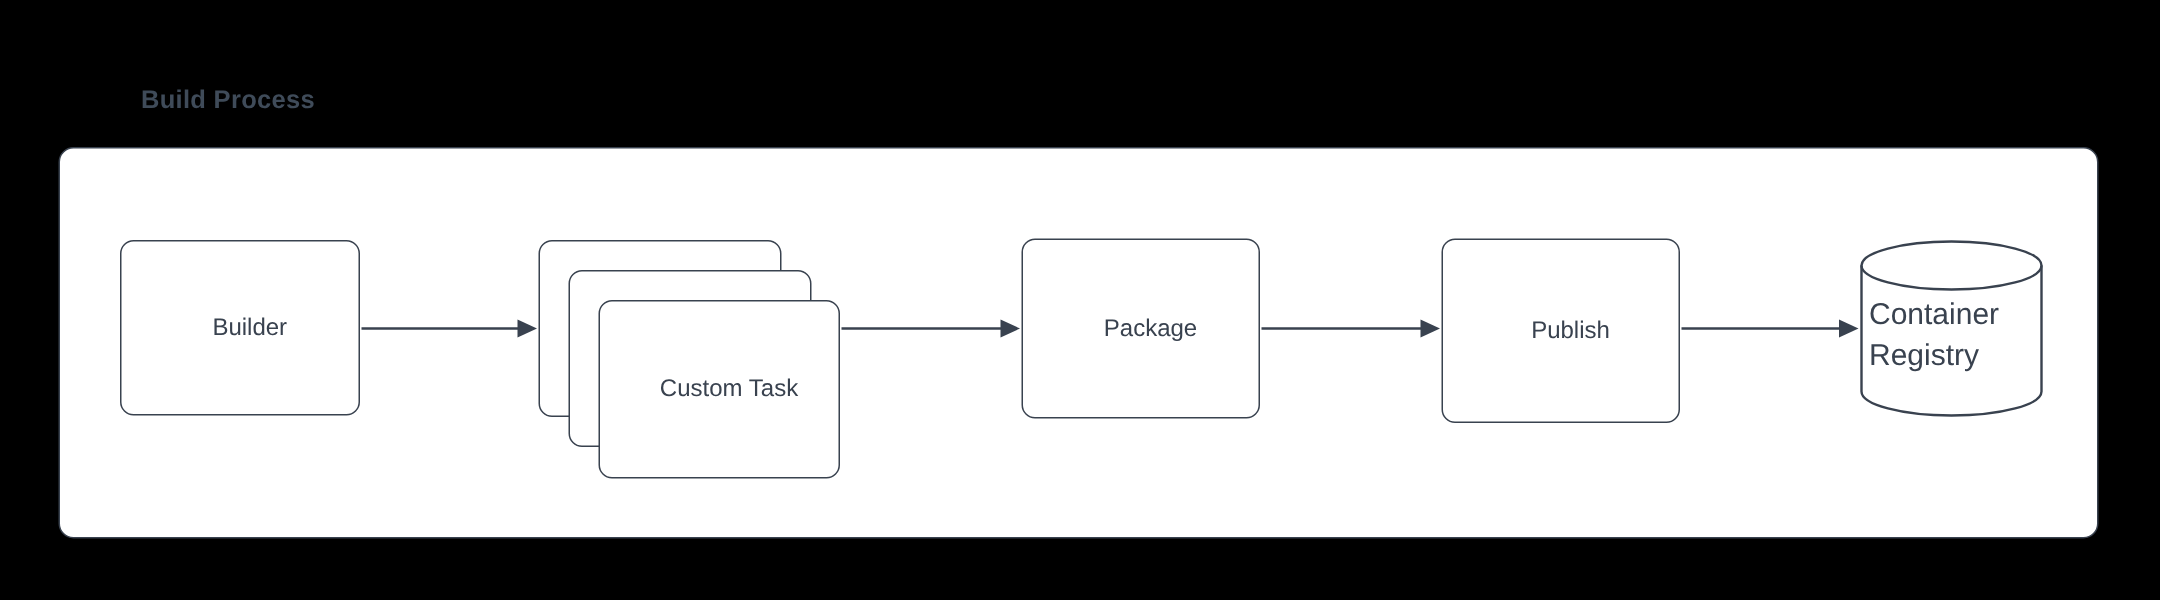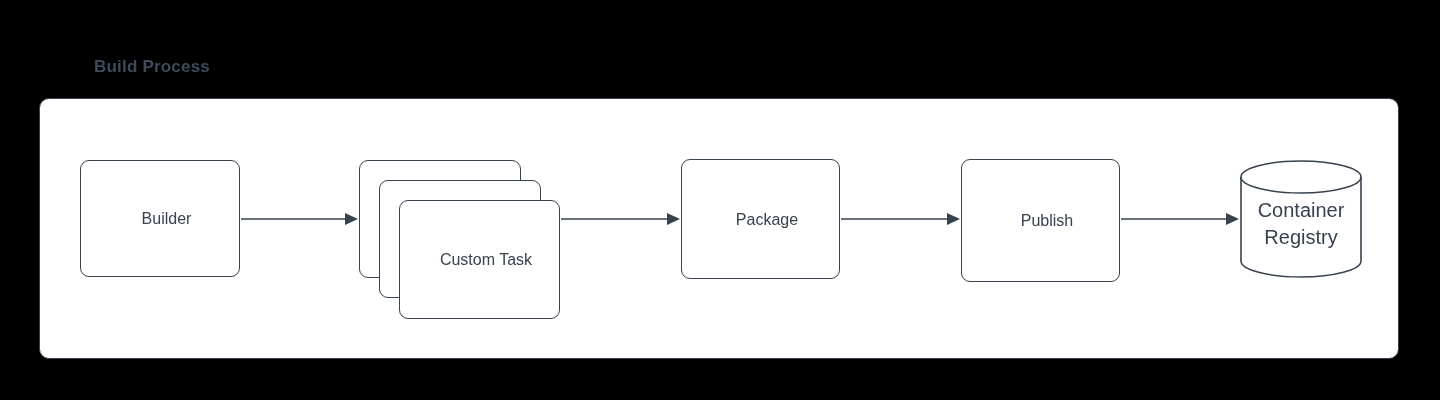"Container Registry" .cylinder-label { text-align: center -> none }
